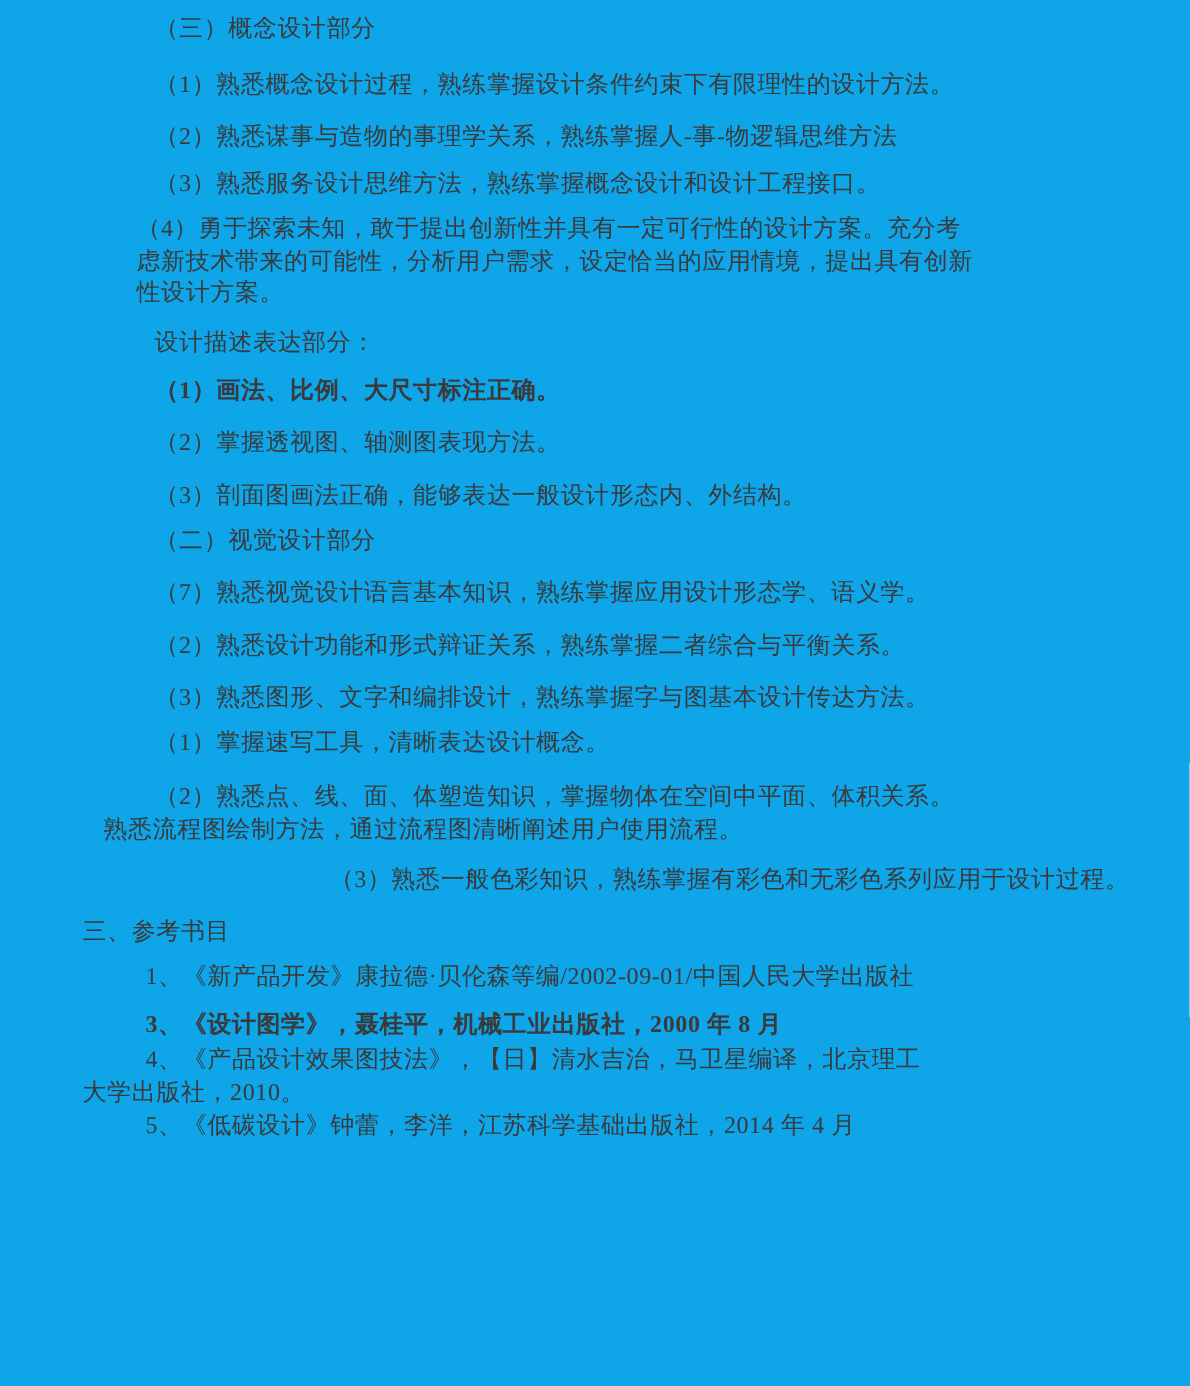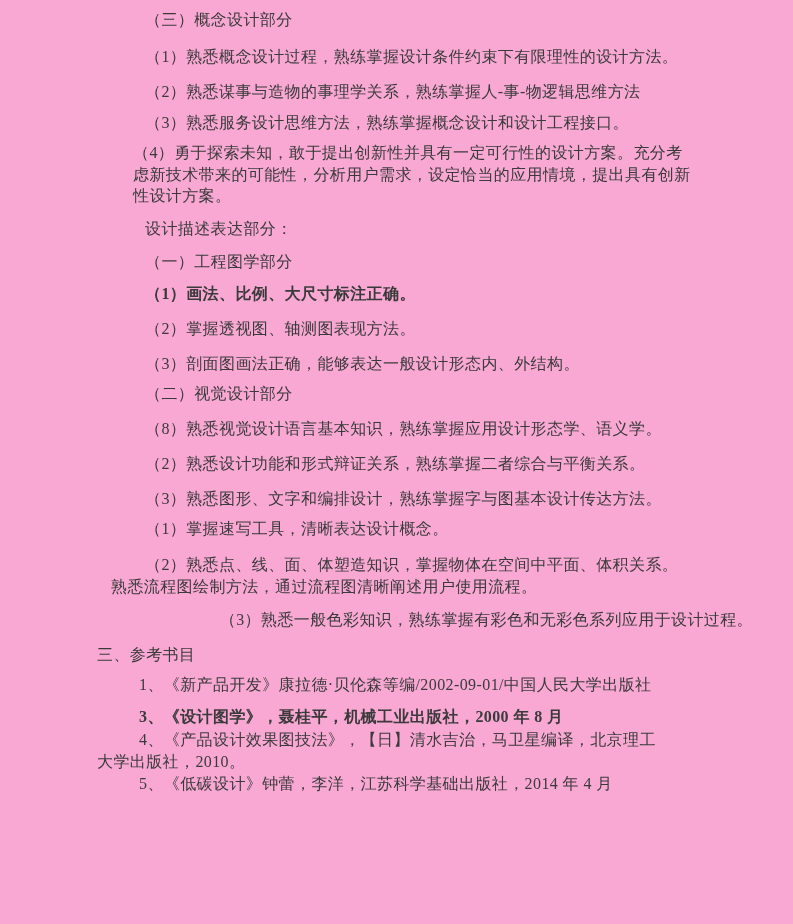"（三）概念设计部分" .page { background: #f9a8d4 -> #0ea5e9; padding: 0 40px 0 95px -> 0 40px 0 53px }
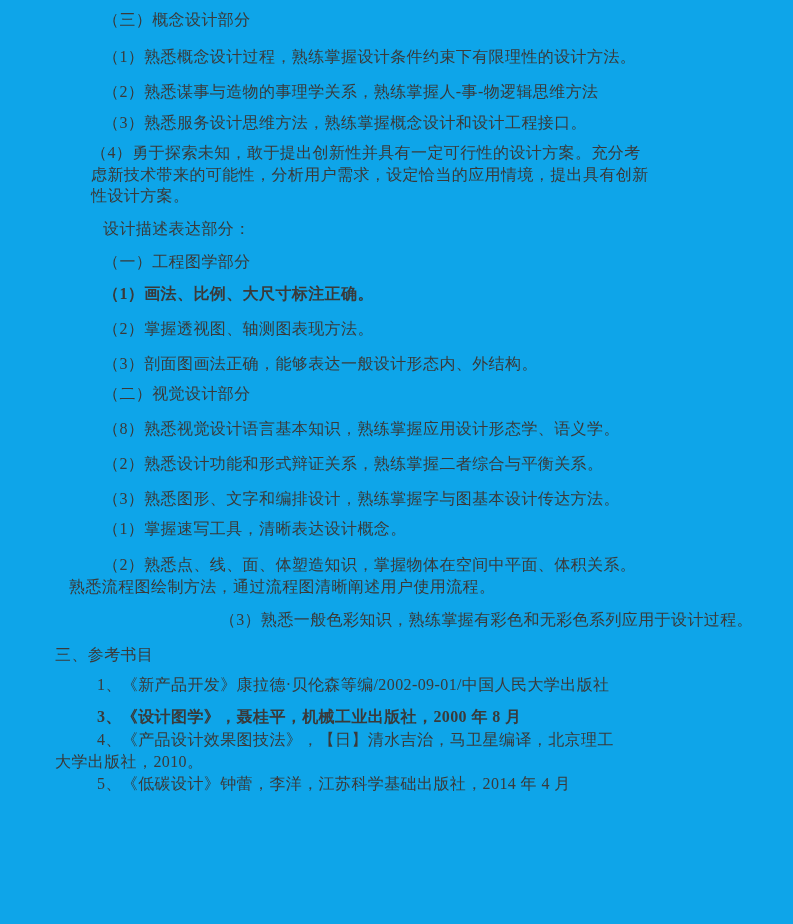"（一）工程图学部分" p.ln { html: <p>（一）工程图学部分</p> -> none }
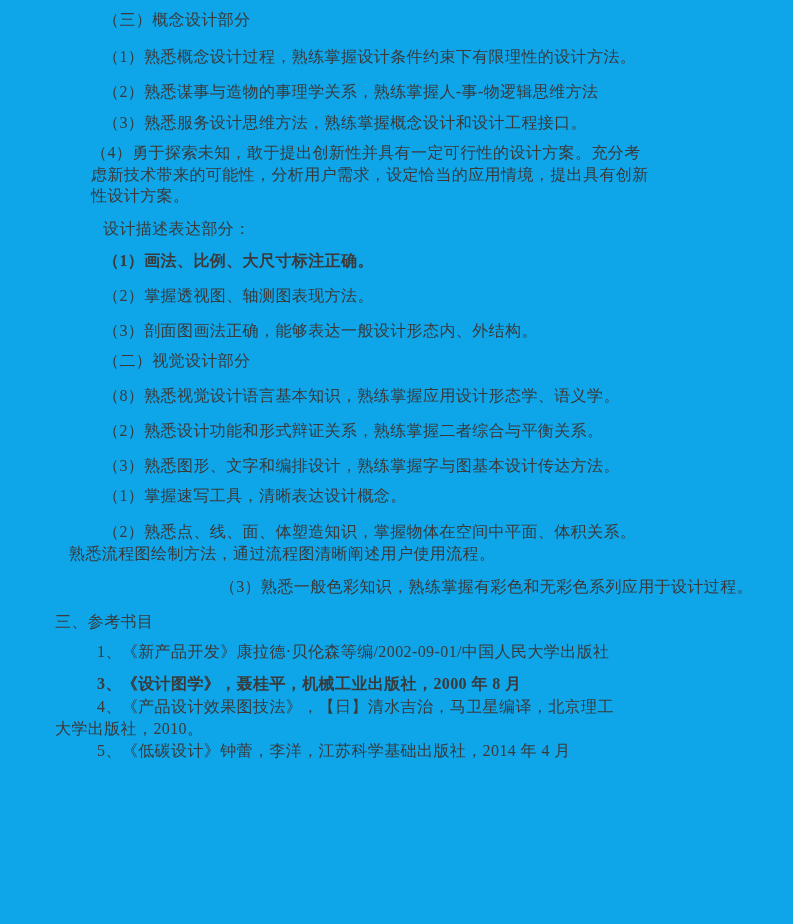"（8）熟悉视觉设计语言基本知识，熟练掌握应用设计形态学、语义学。" p.ln { text: 8 -> 7 }
